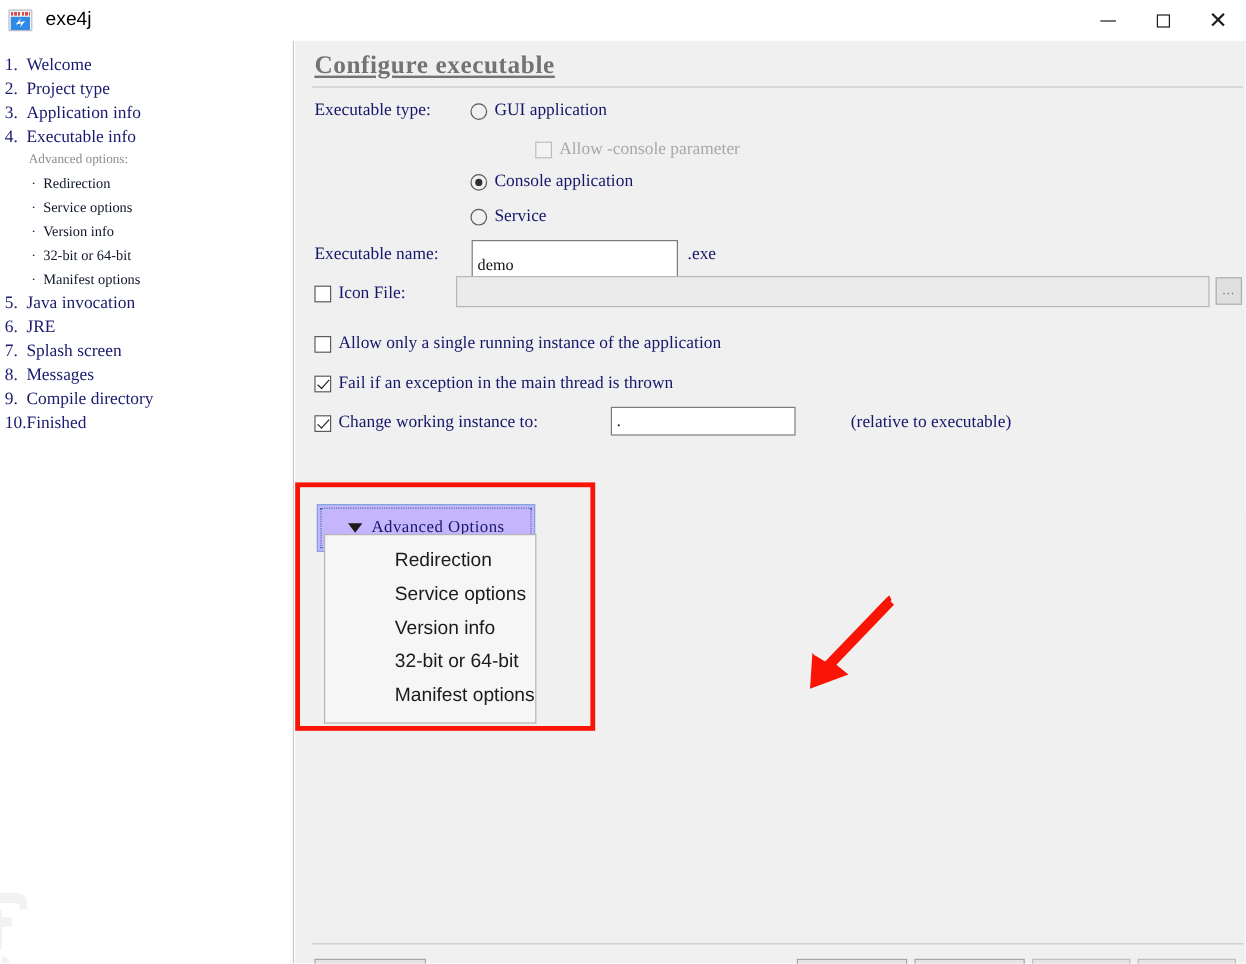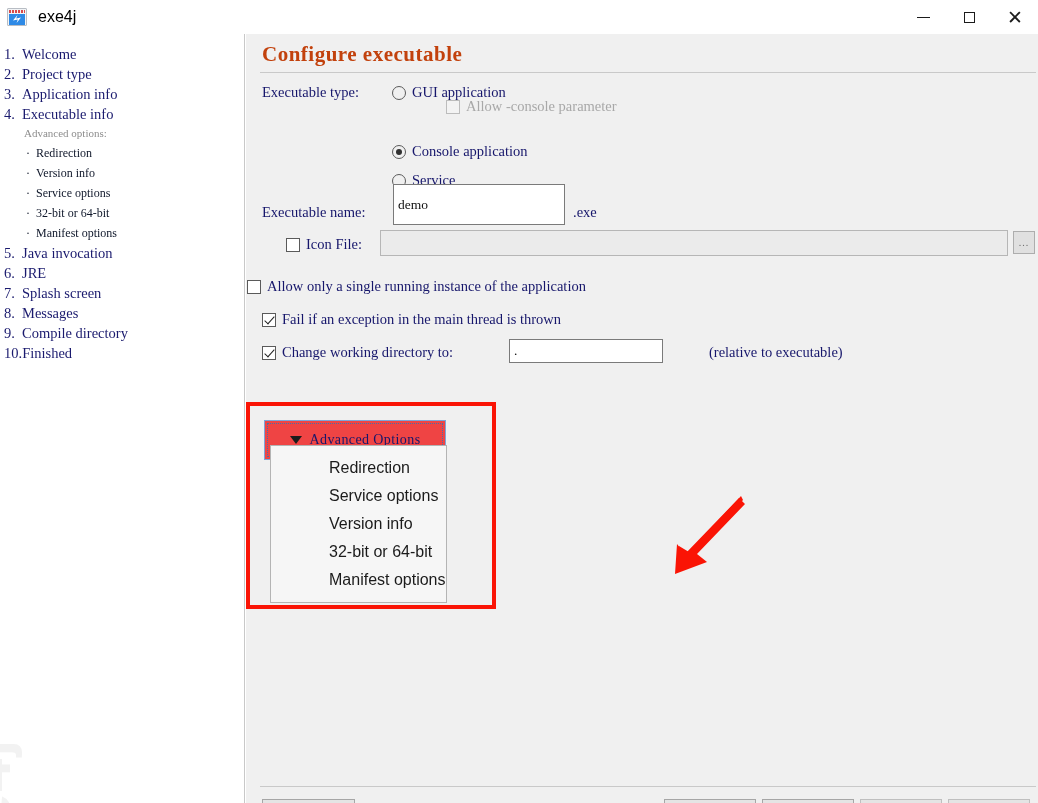"Configure executable" #page-title { color: #c2410c -> #737373; text-decoration: none -> underline }
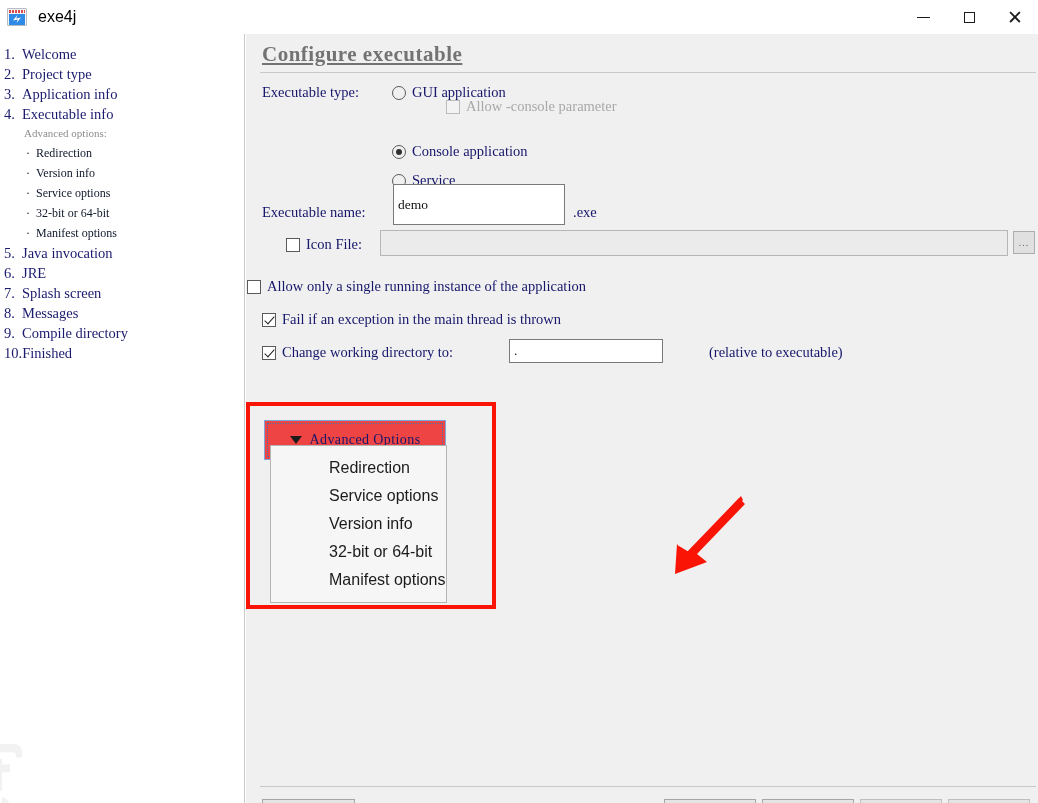"Allow -console parameter" div.row { top: 64px -> 82px }
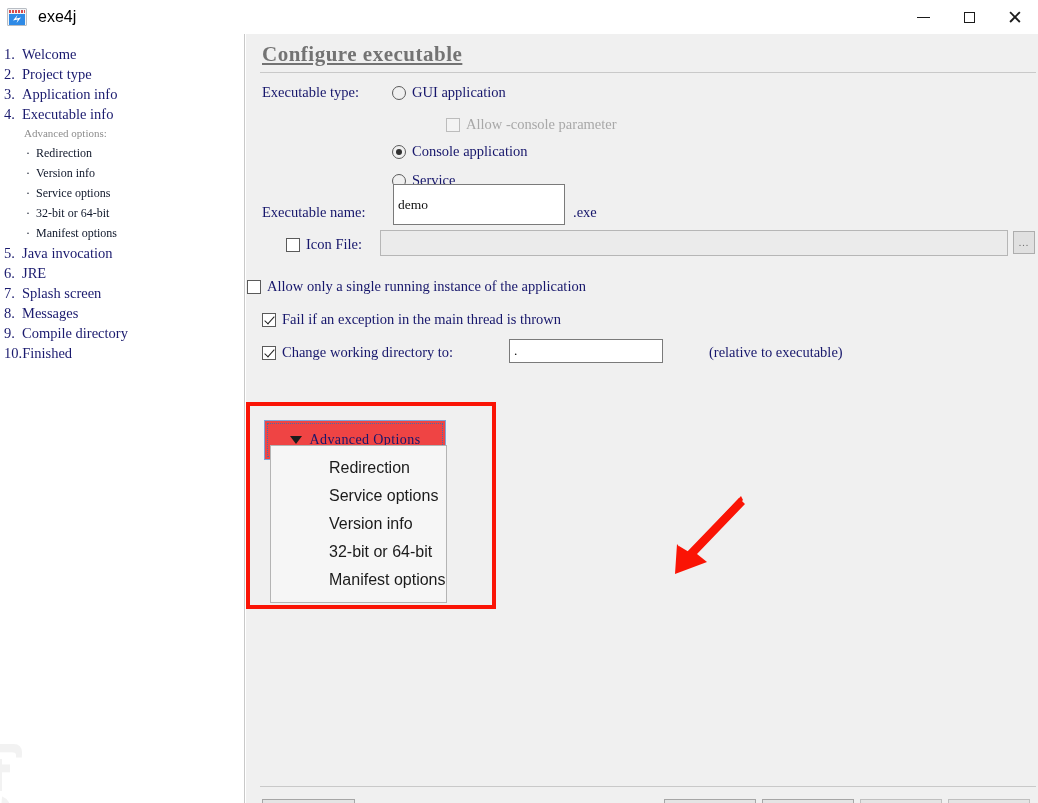"· Version info" div.nav-sub { order: before "· Service options" -> after "· Service options" }
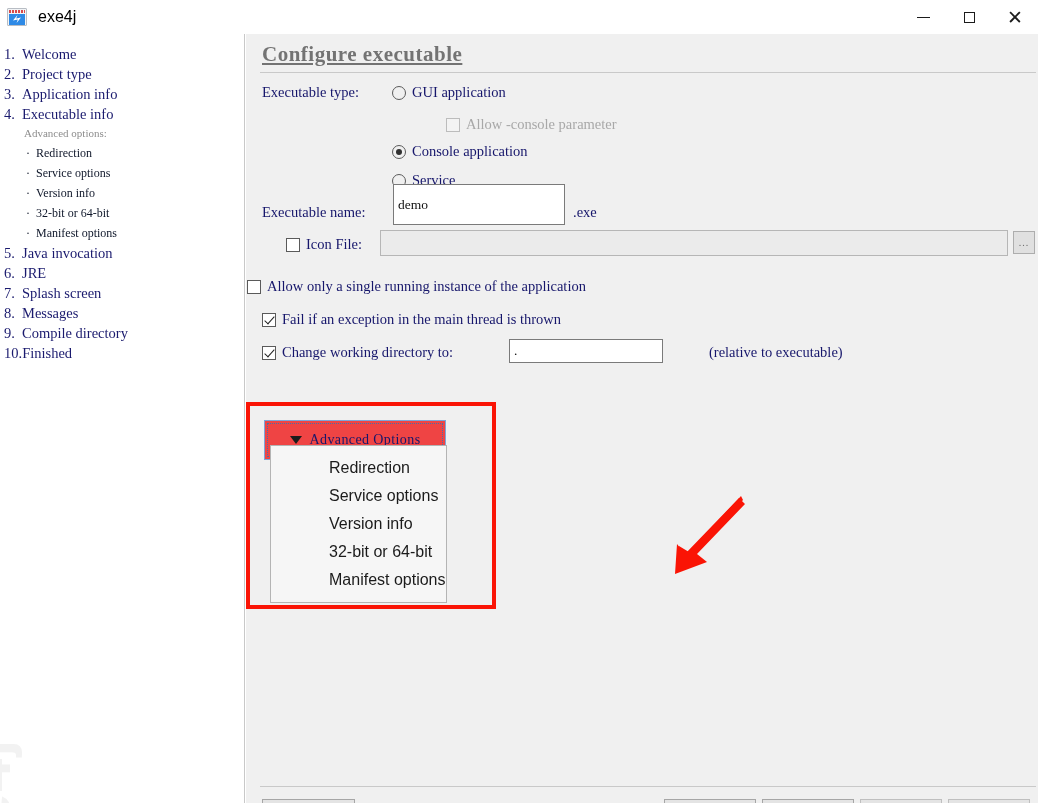"demo" input.txtfield { top: 150px -> 166px }
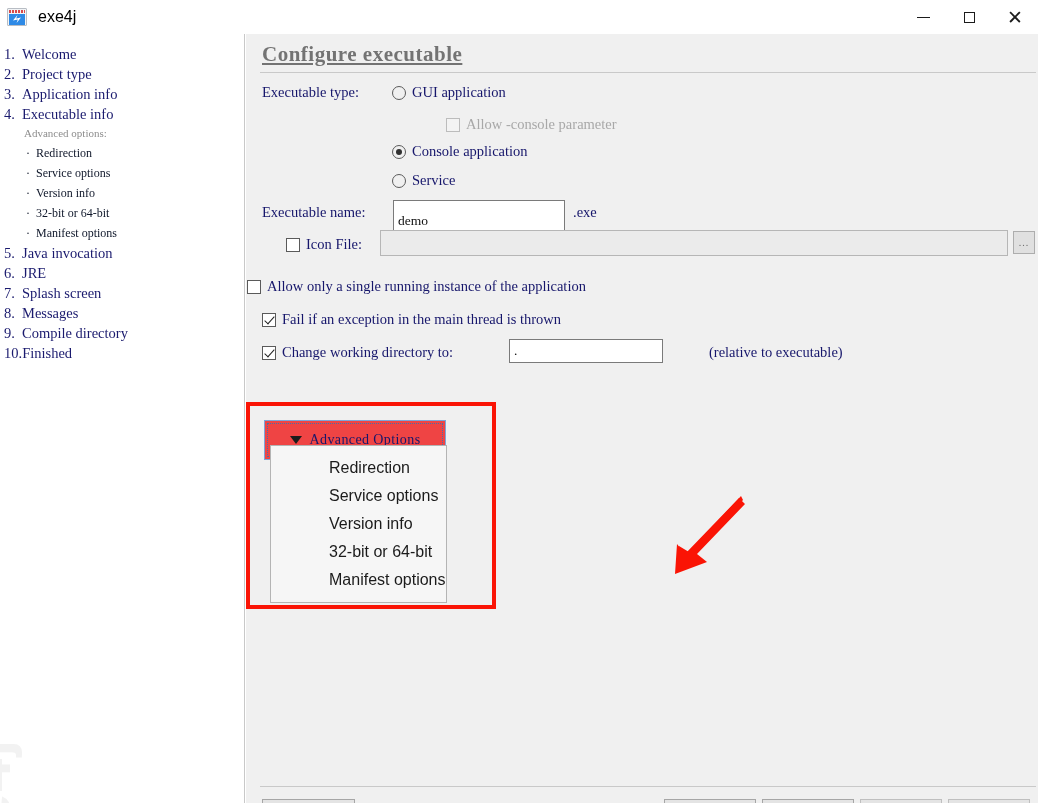"Icon File:" div.row { margin-left: 24px -> none }
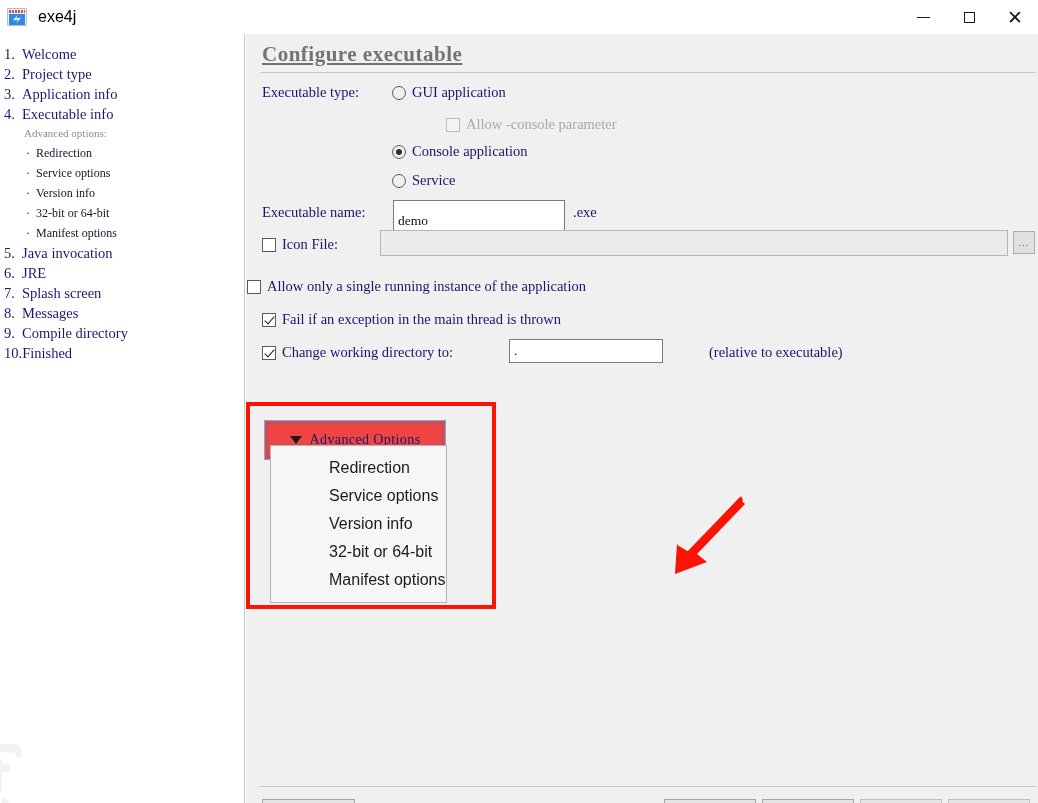"Allow only a single running" div.row { left: 1px -> 16px }
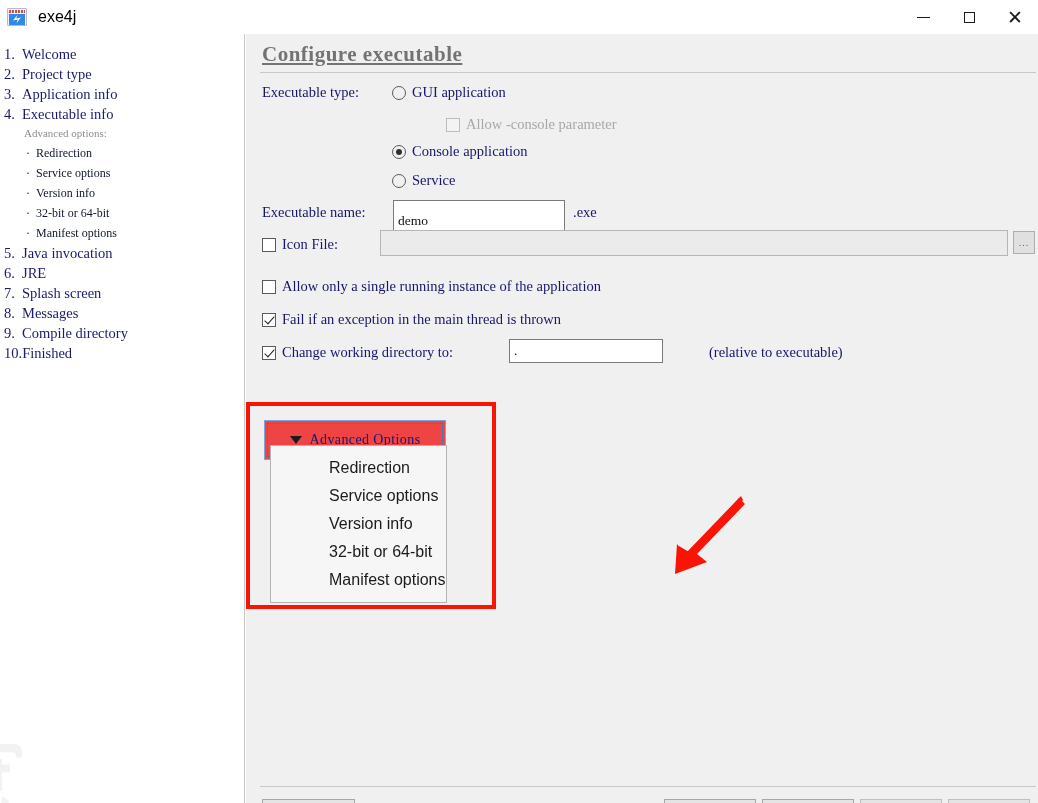"Change working directory to:" span.lbl { text: directory -> instance }
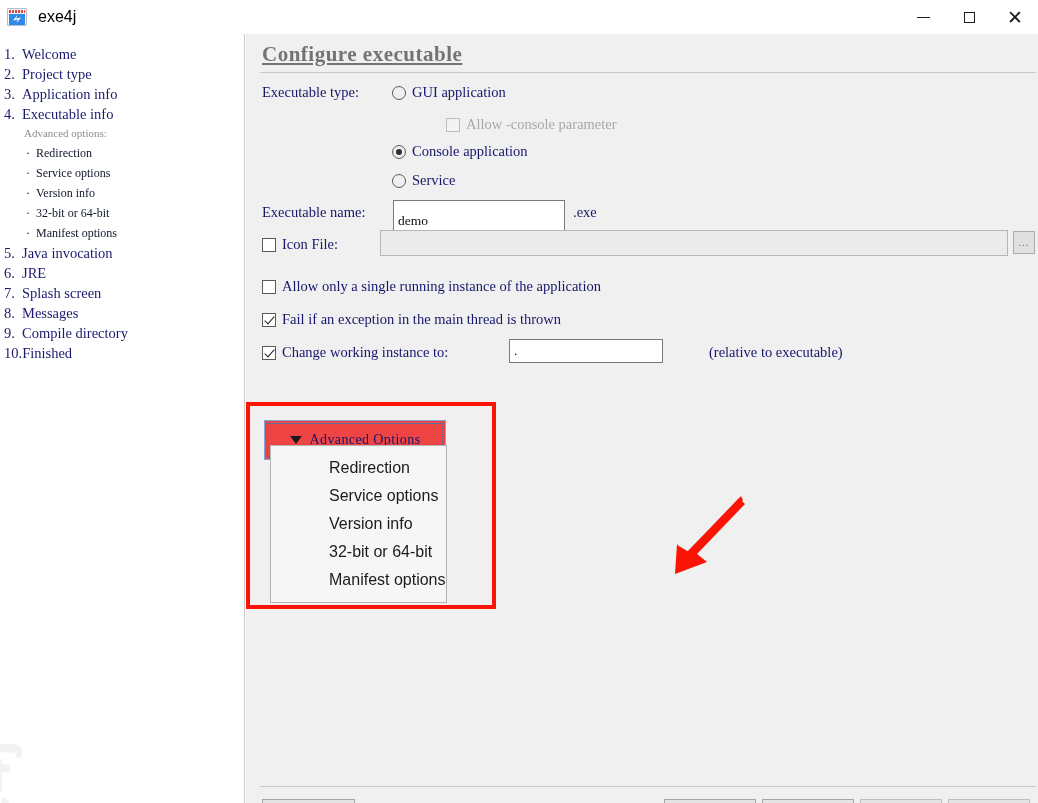"Advanced Options" #adv-btn { background: #ef4444 -> #c4b5fd }
